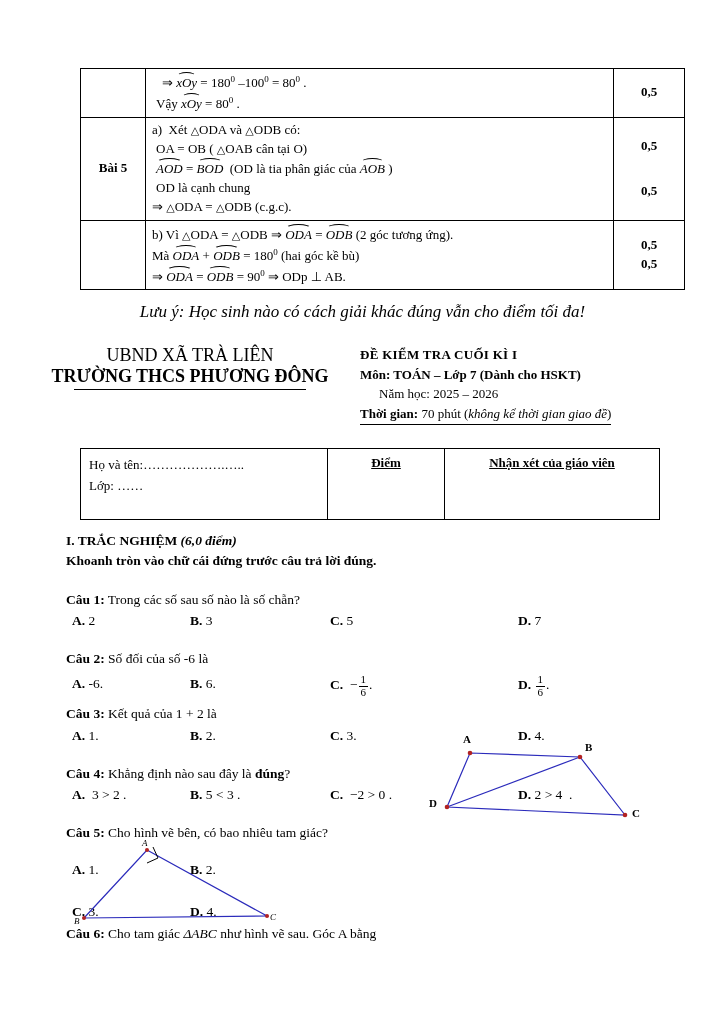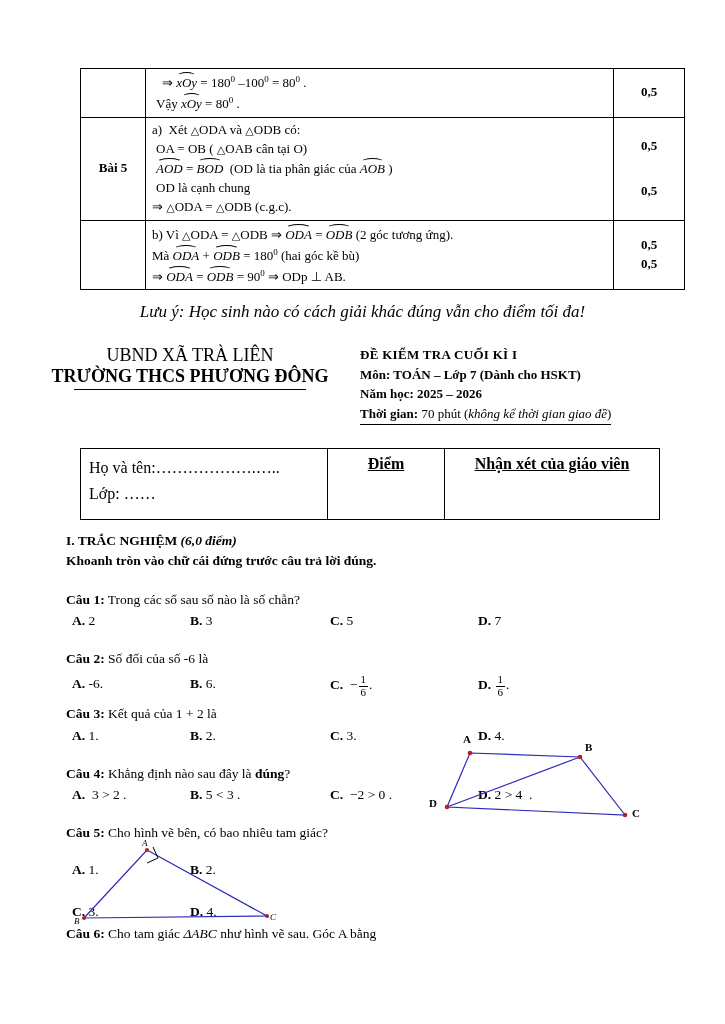"Năm học: 2025 – 2026" .hdr-right .t3 { font-weight: bold -> normal; margin-left: none -> 19px }
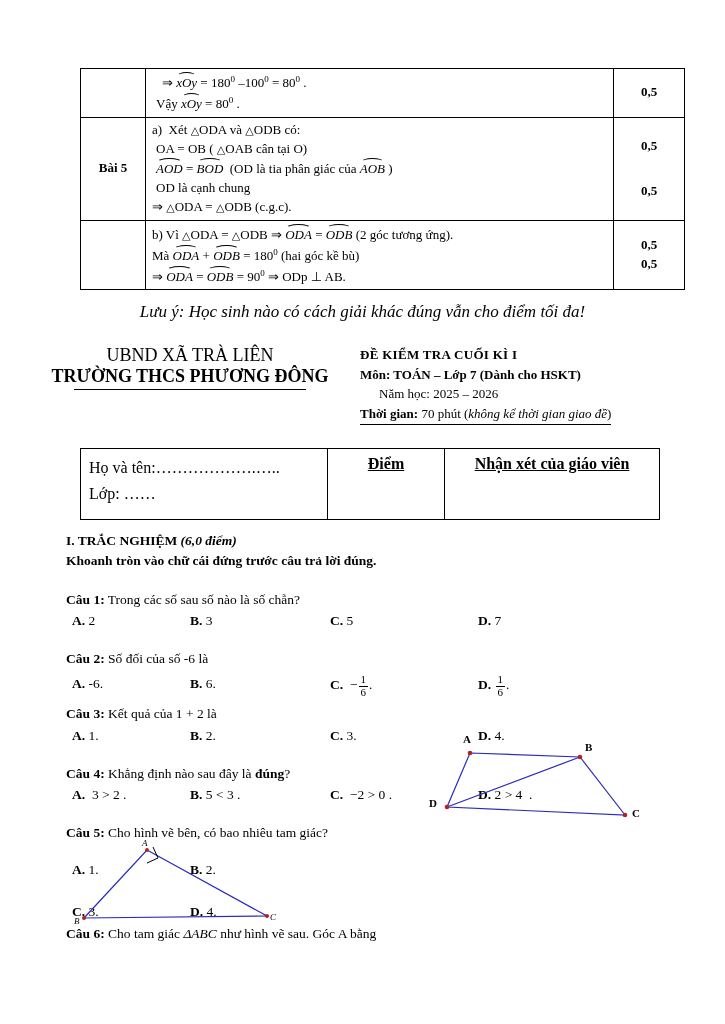"Họ và tên:……………….….." .info-table td { font-size: 16px -> 13px }
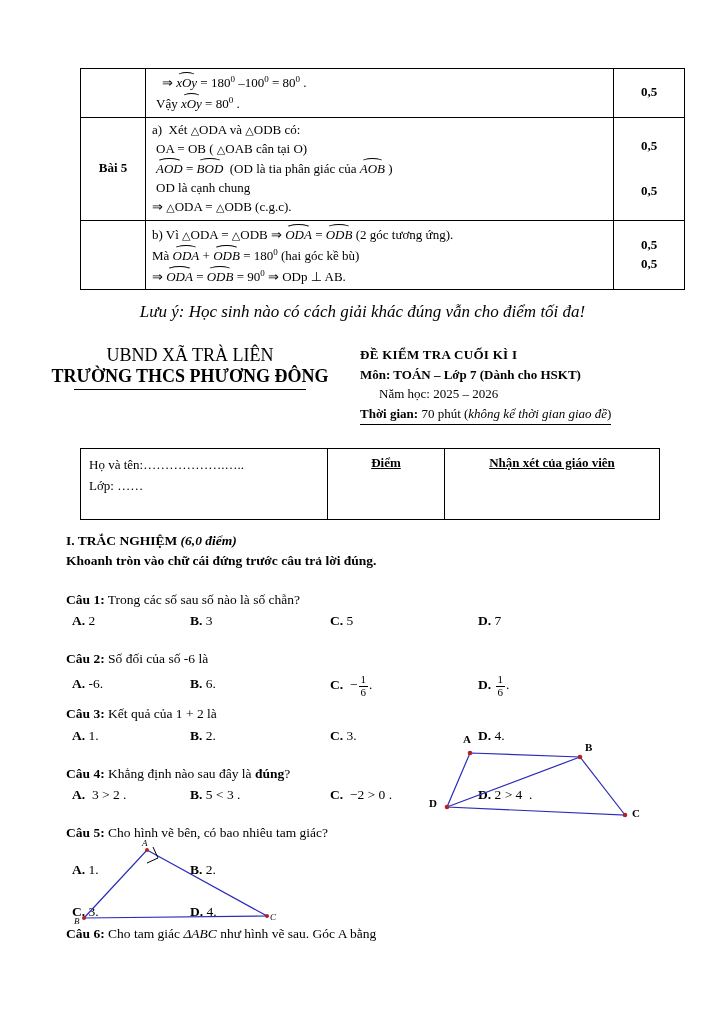"D. 7" .o4 { margin-left: none -> 40px }
